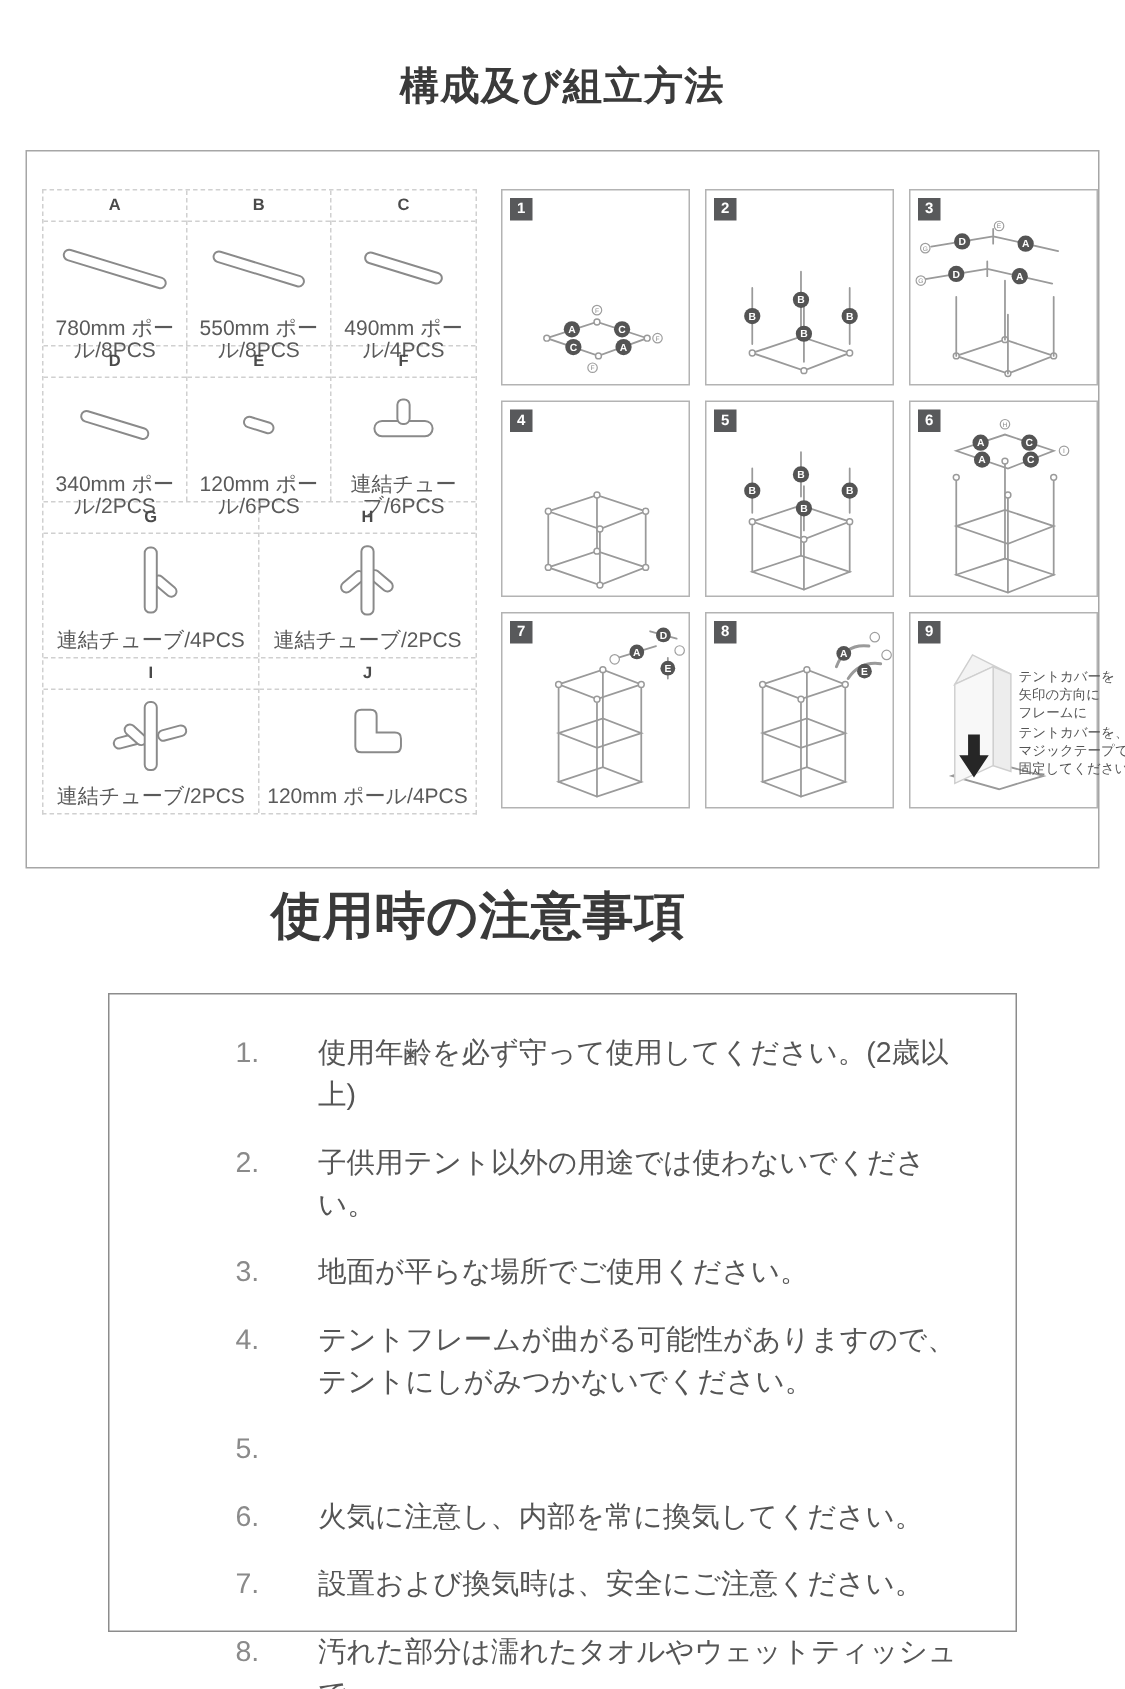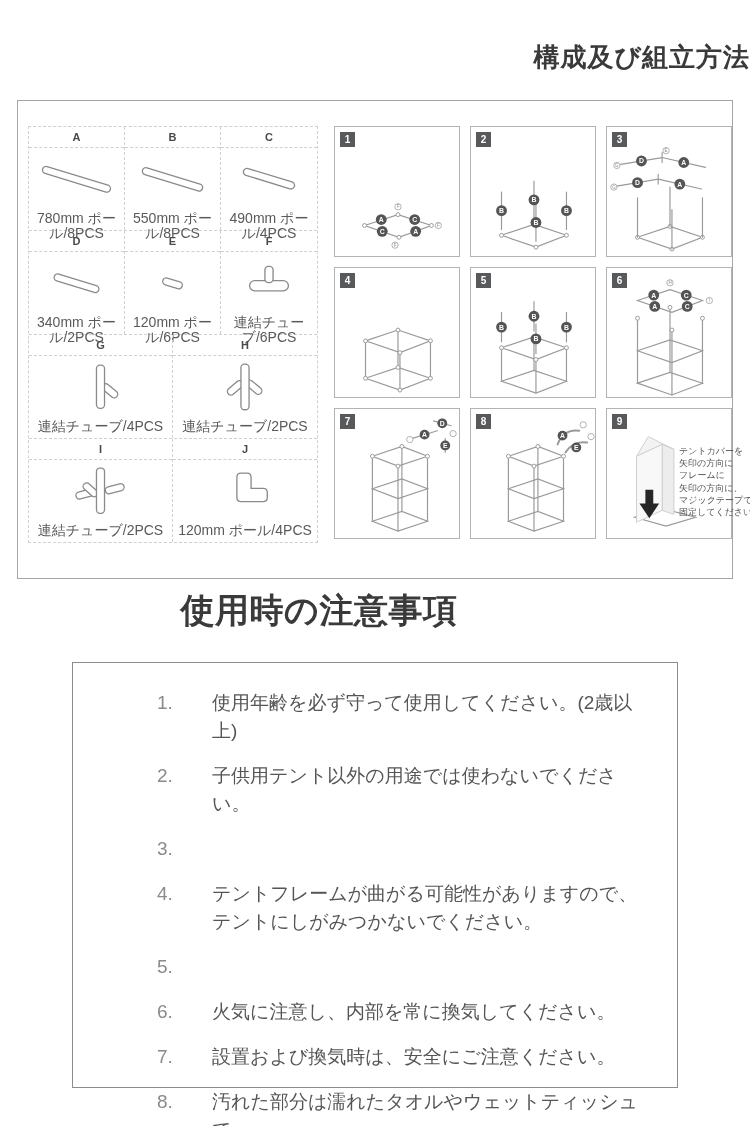"構成及び組立方法" .main-title { text-align: right -> center }
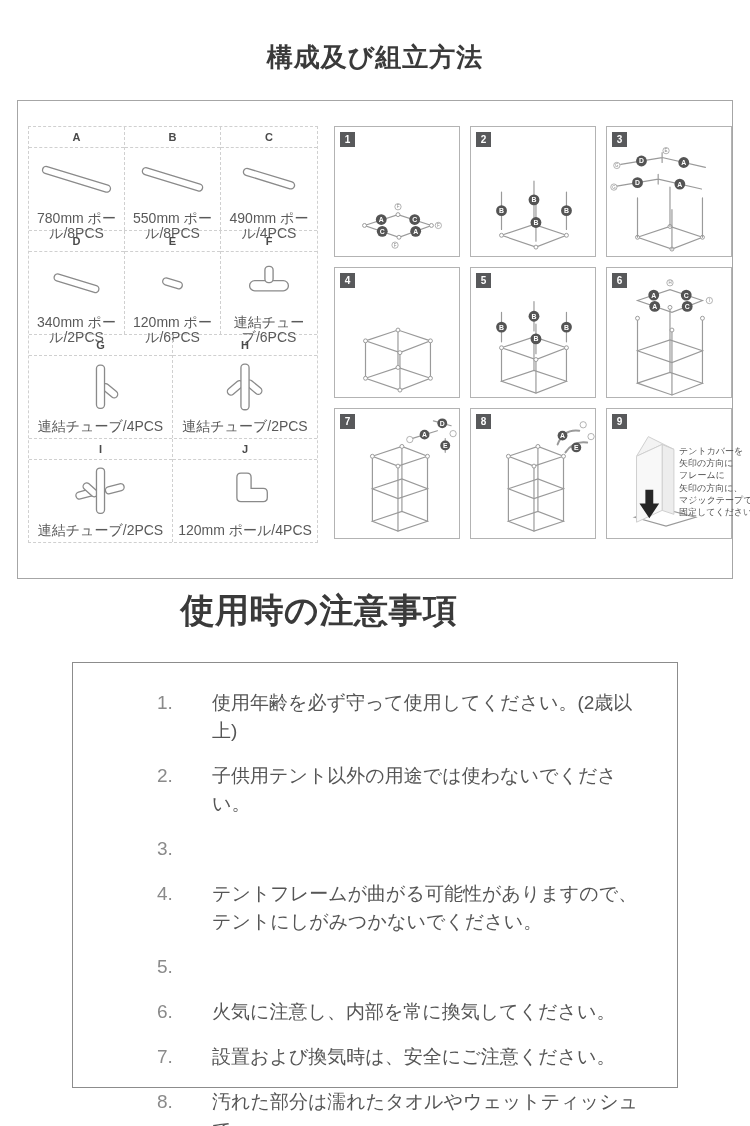"矢印の方向に、" span { text: 矢印の方向に -> テントカバーを }
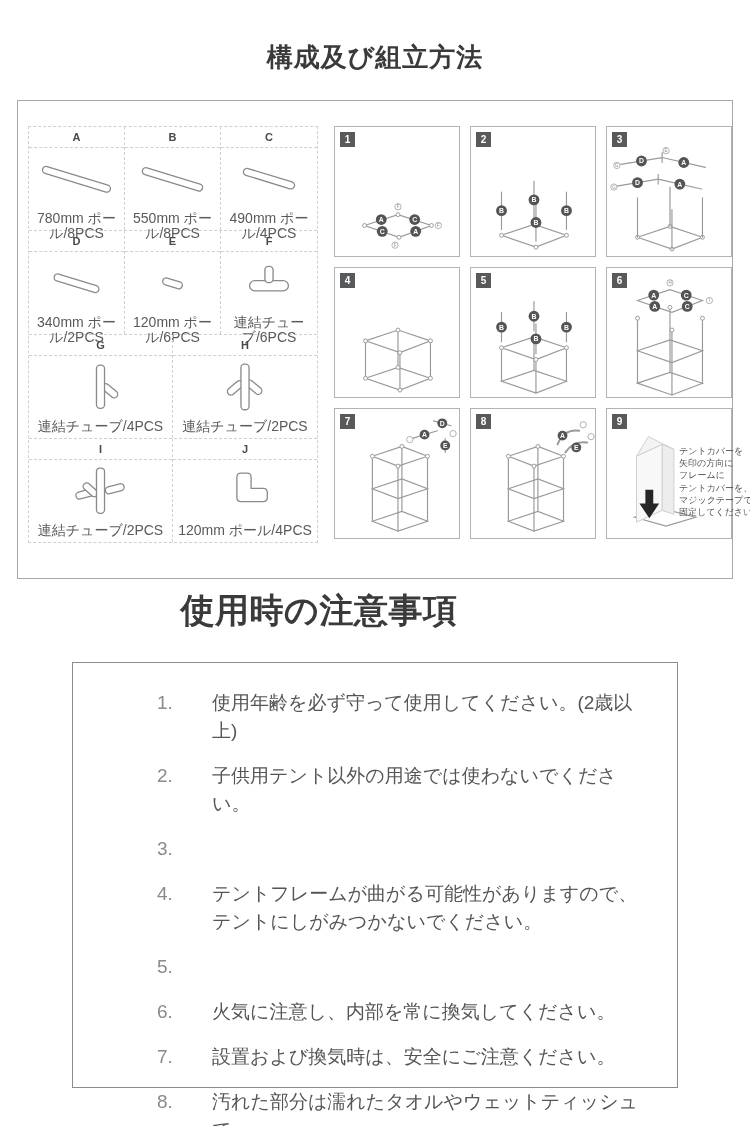"地面が平らな場所でご使用ください。" span.c-text { html: none -> <span>地面が平らな場所でご使用ください。</span> }
